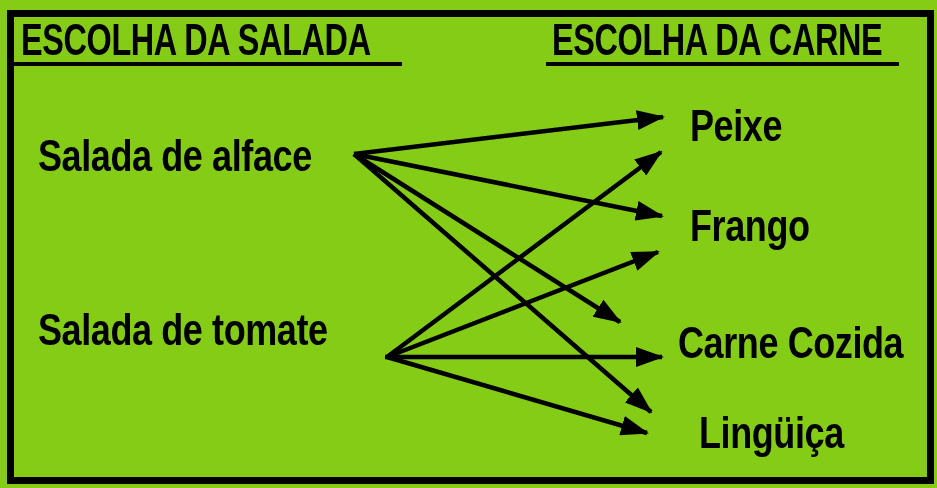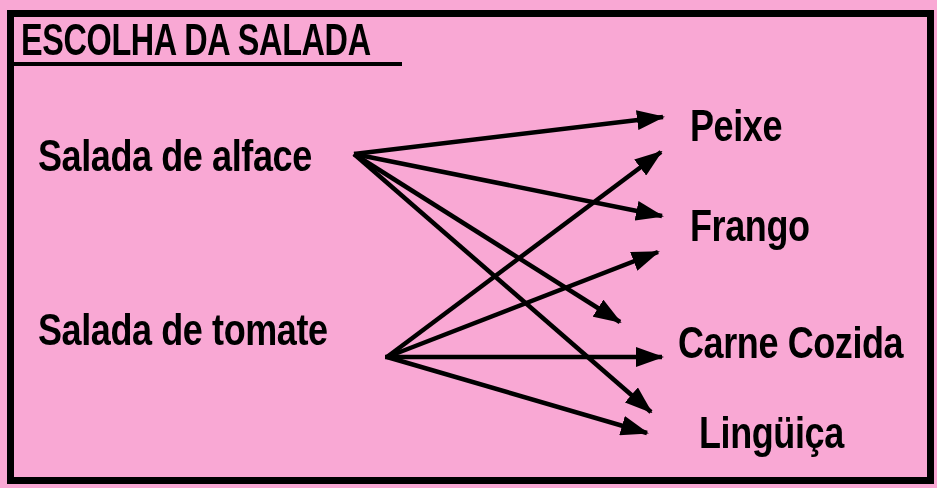"ESCOLHA DA SALADA" .stage { background: #f9a8d4 -> #84cc16 }
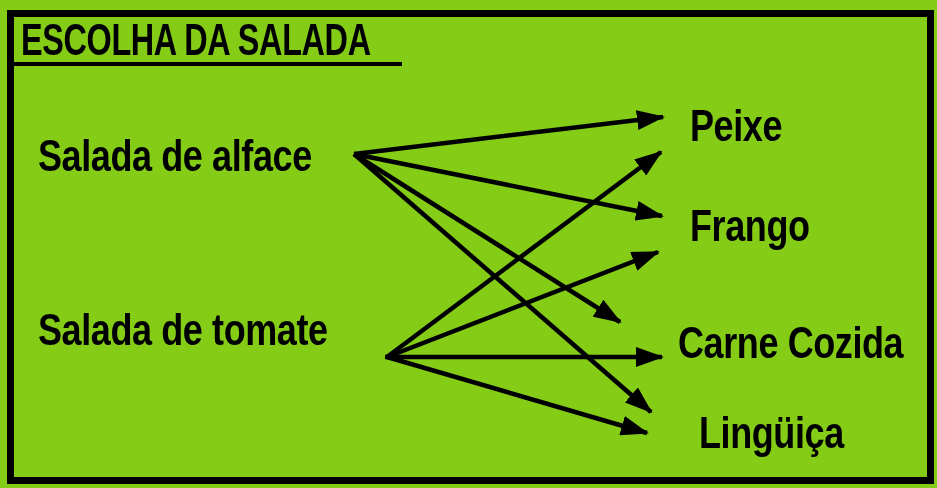"ESCOLHA DA CARNE" div.txt { html: none -> <div> <span>ESCOLHA DA CARNE</span> </div> }
